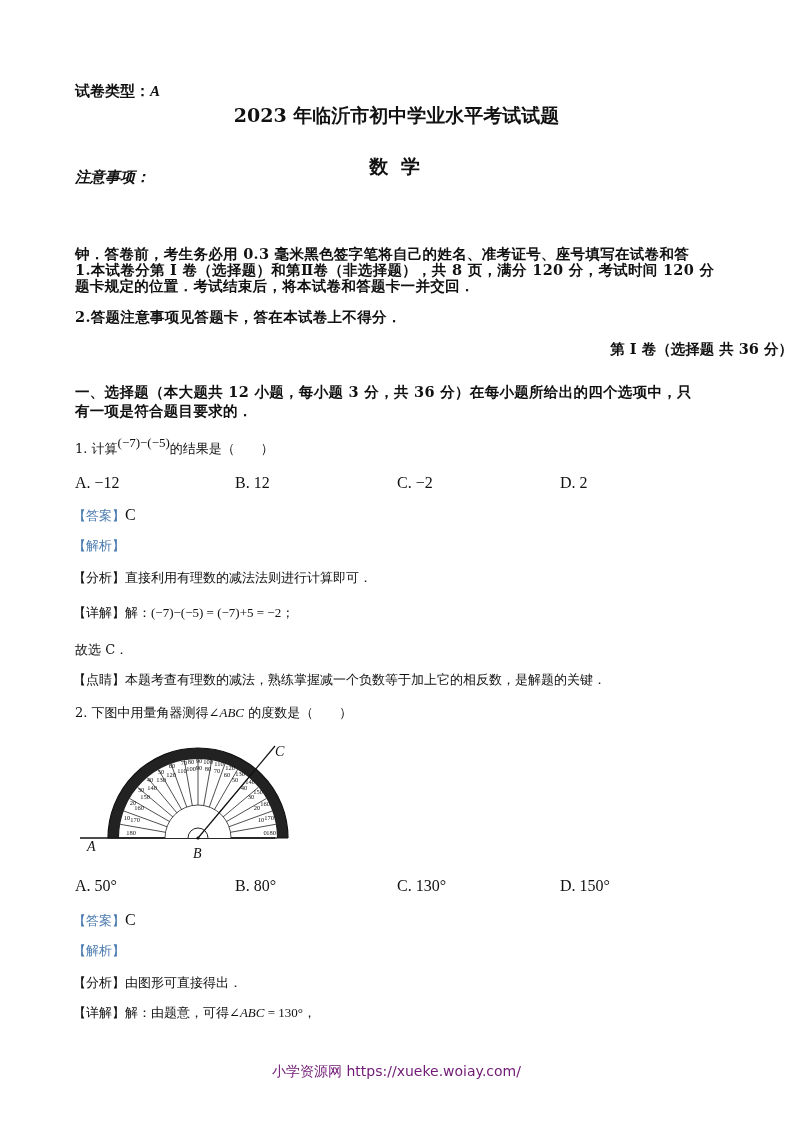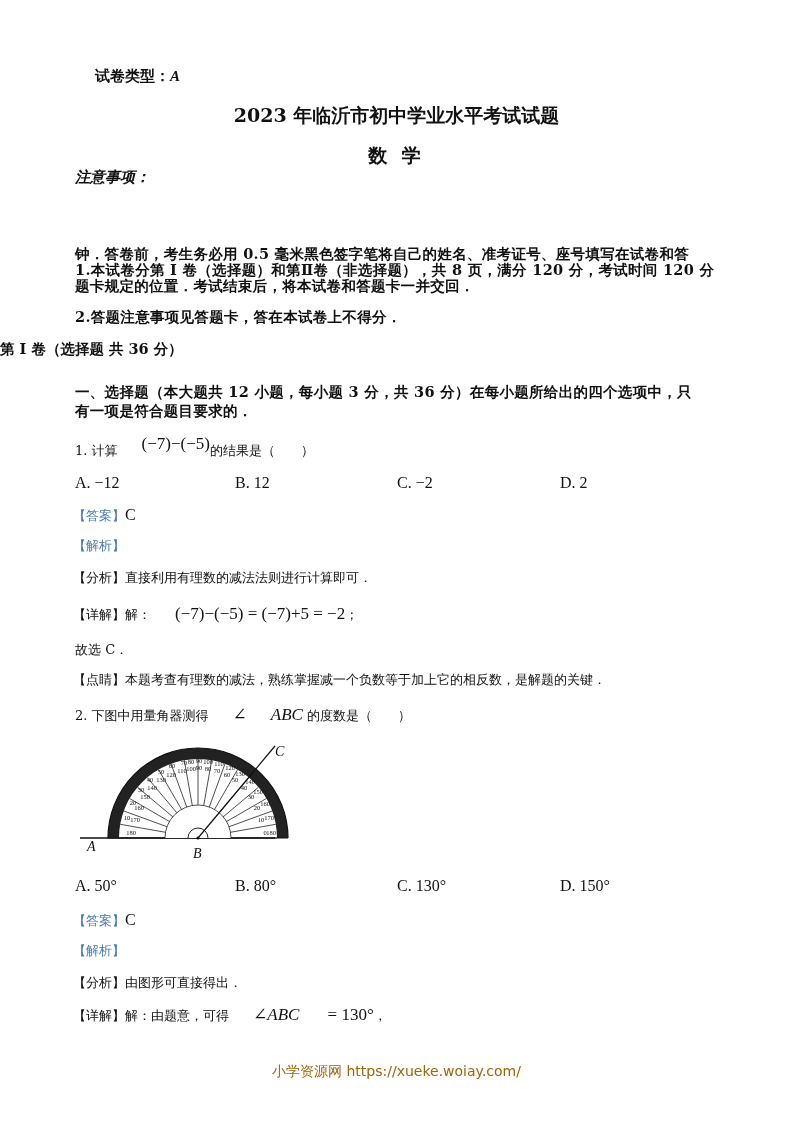"试卷类型：A" div.abs { margin-left: 20px -> none; top: 67px -> 82px }
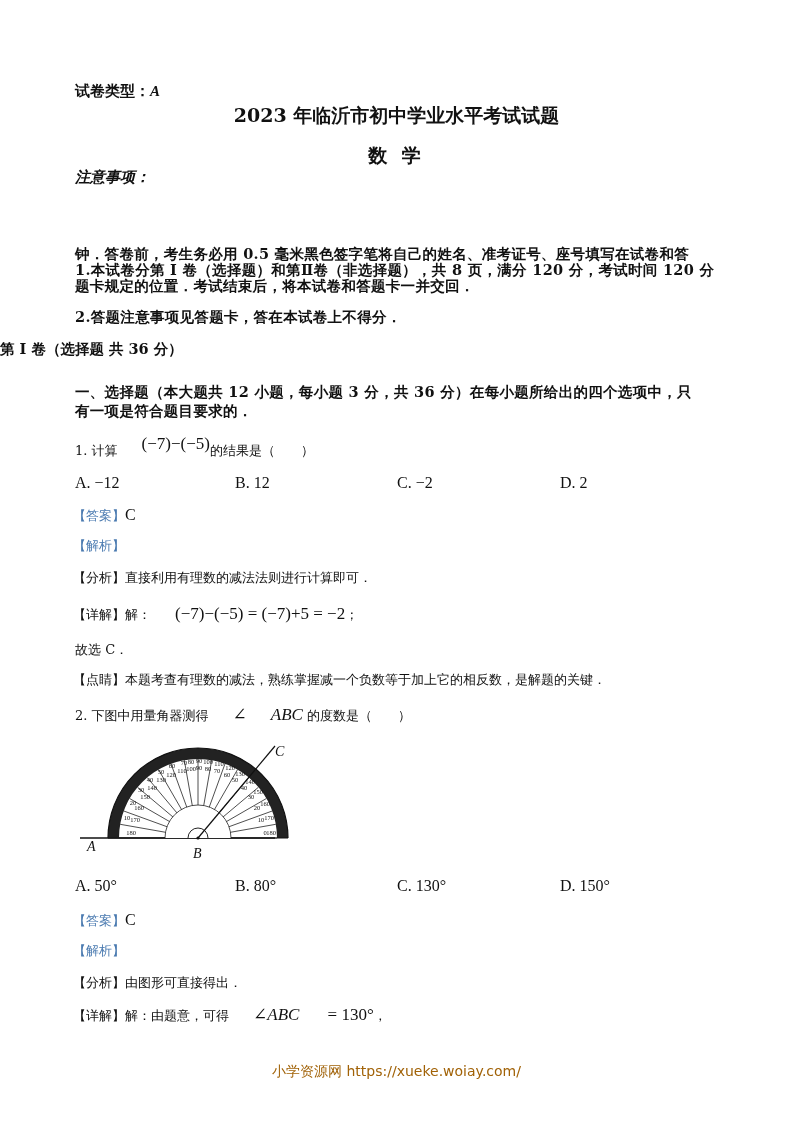"数 学" div.abs { font-family: none -> Liberation Serif, serif; top: 143px -> 154px }
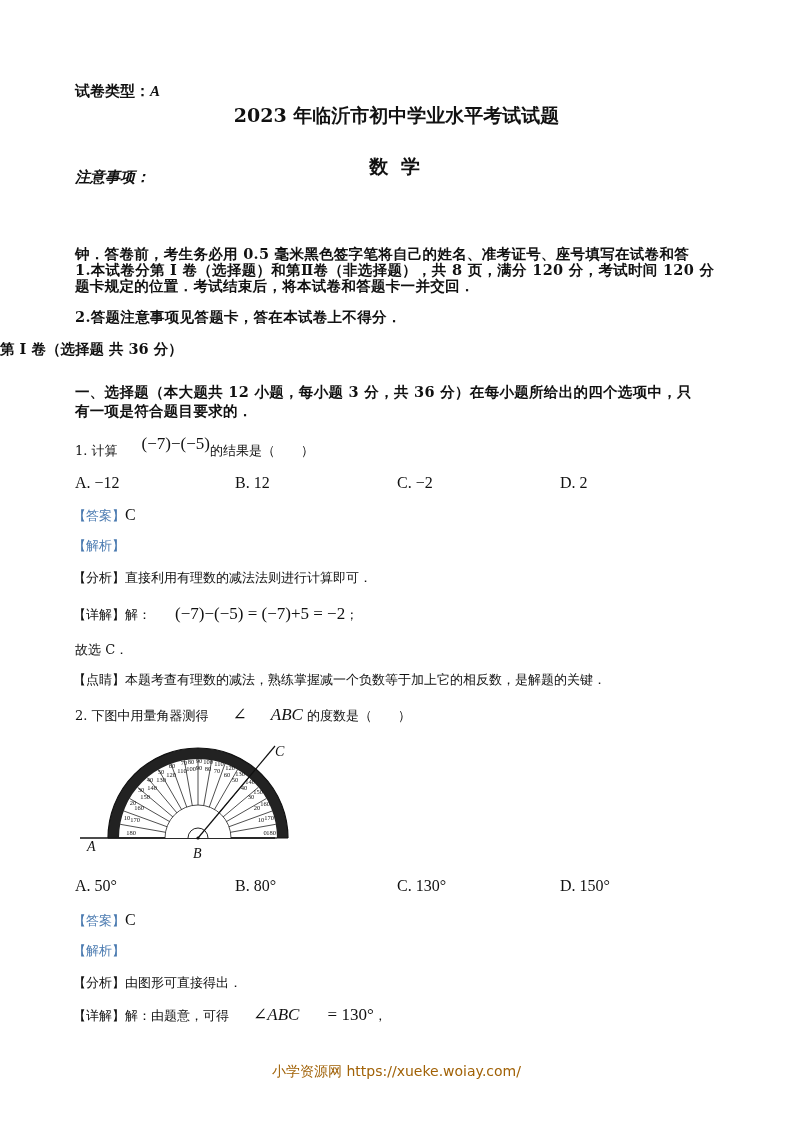"钟．答卷前，考生务必用 0.5" div.abs { text: 0.5 -> 0.3 }
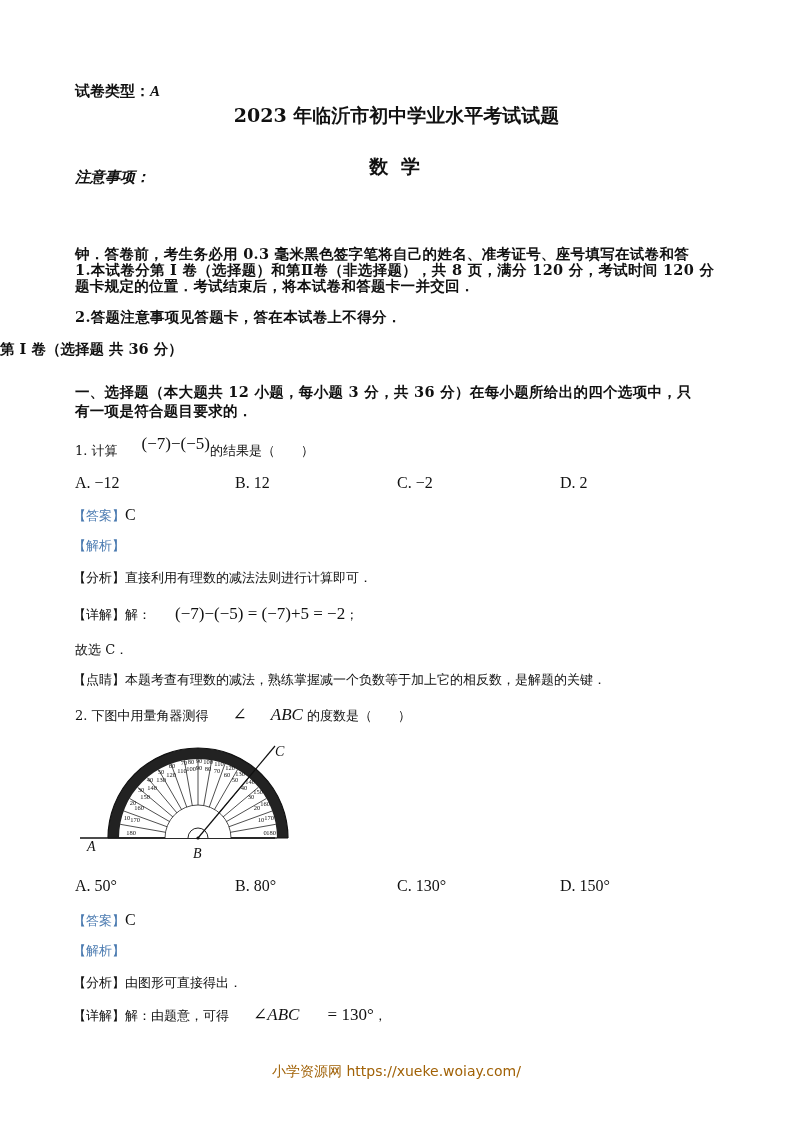"第 I 卷（选择题 共 36" div.abs { text-align: left -> right }
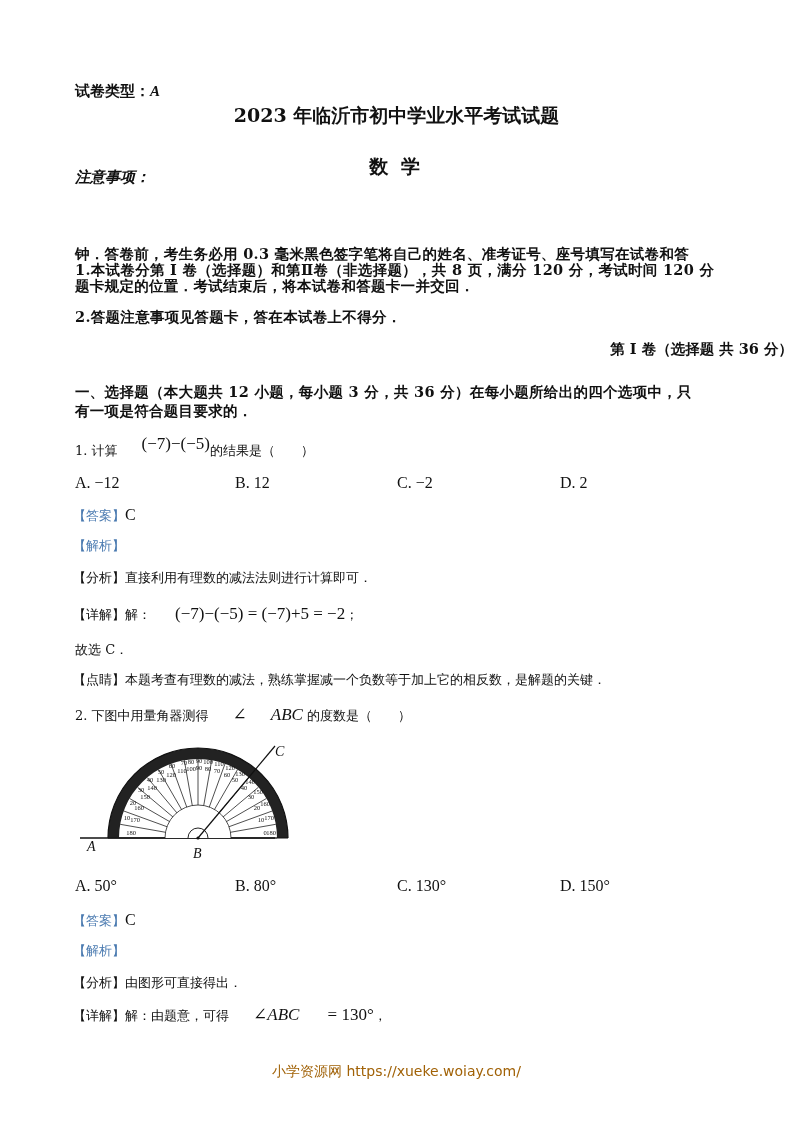"(−7)−(−5)" .math { font-size: 17px -> 13px; margin-left: 24px -> none }
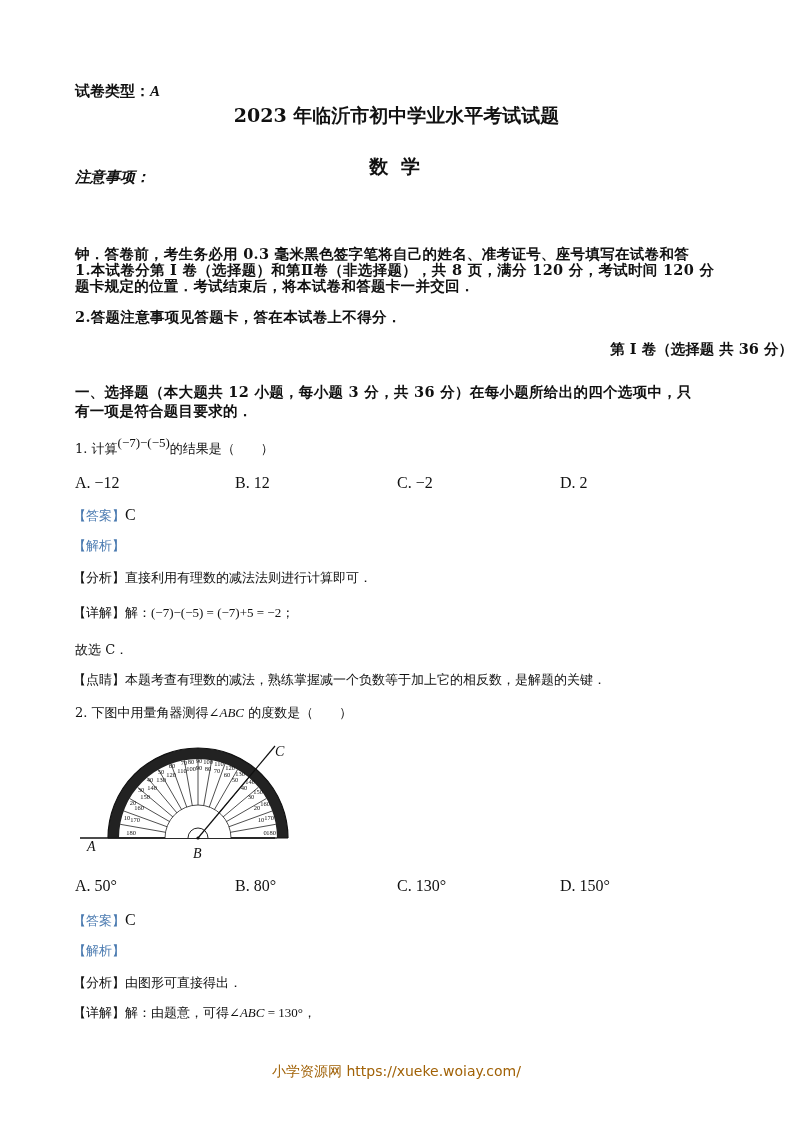"小学资源网 https://xueke.woiay.com/" .footer { color: #a16207 -> #701a75 }
